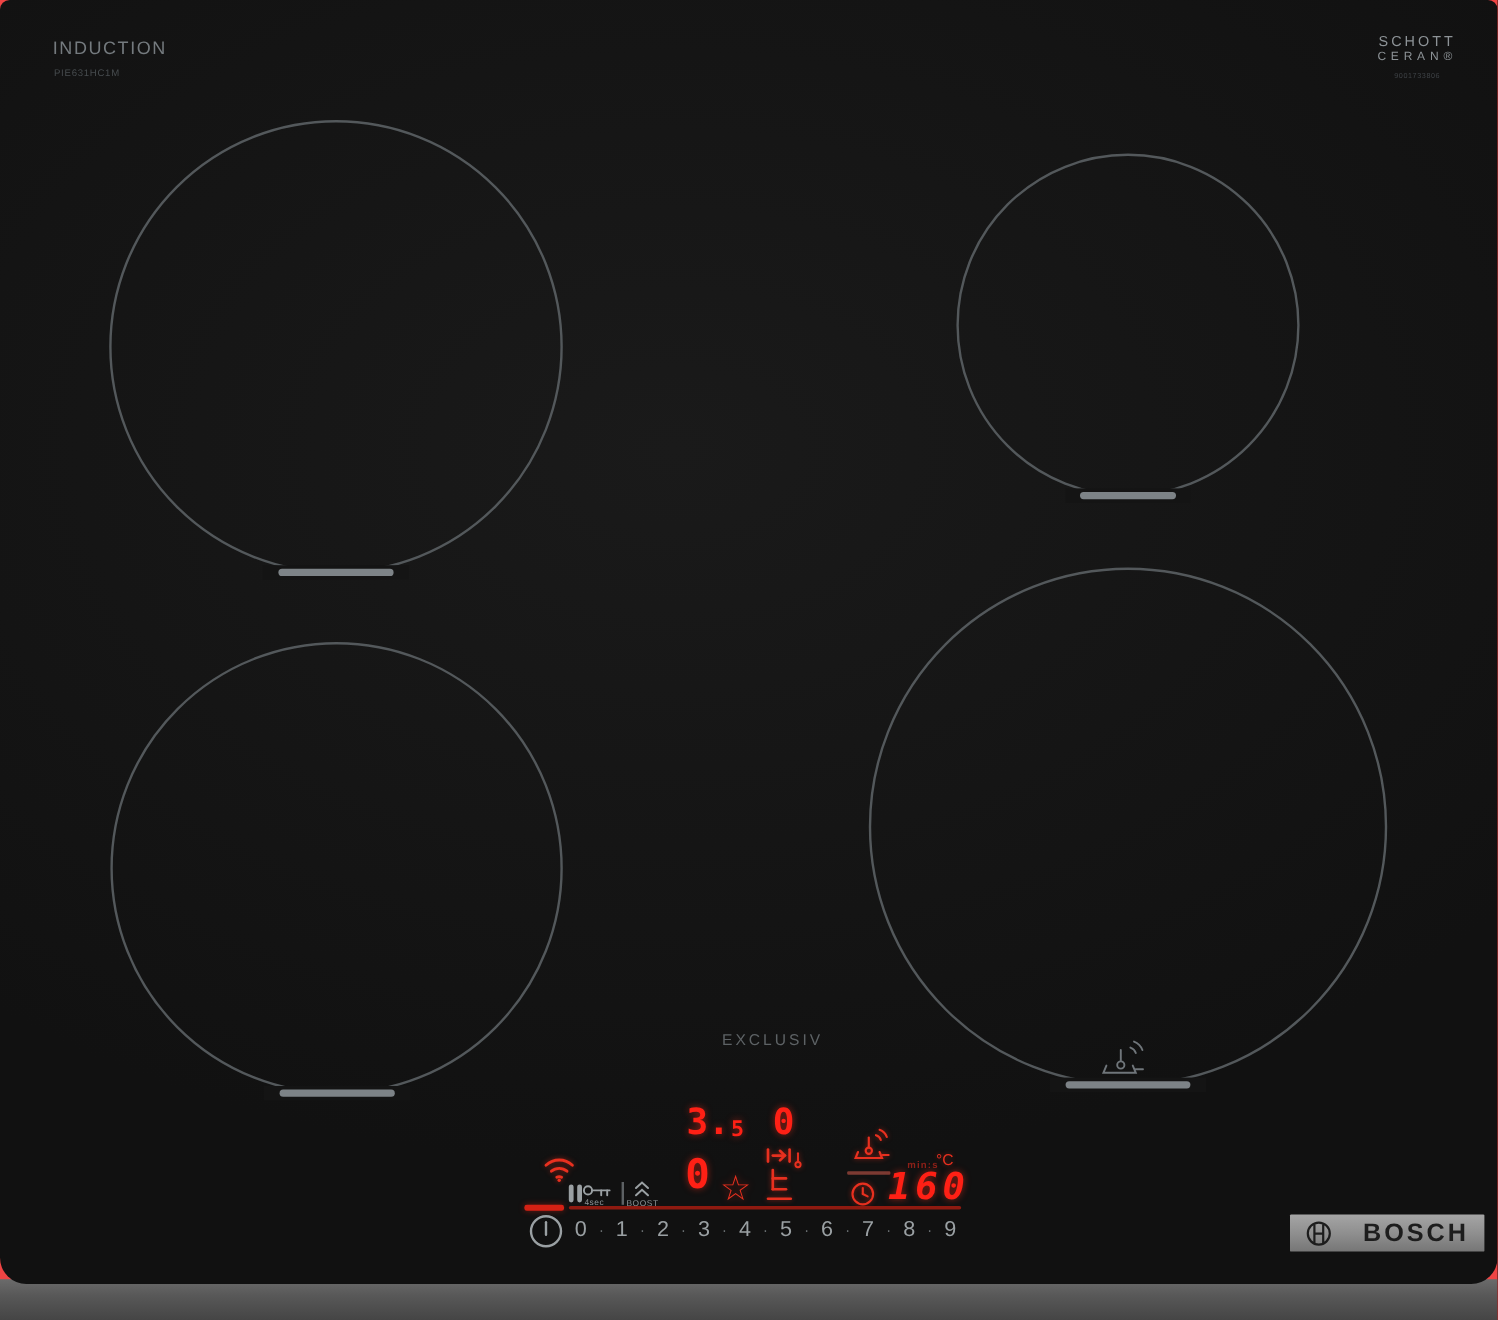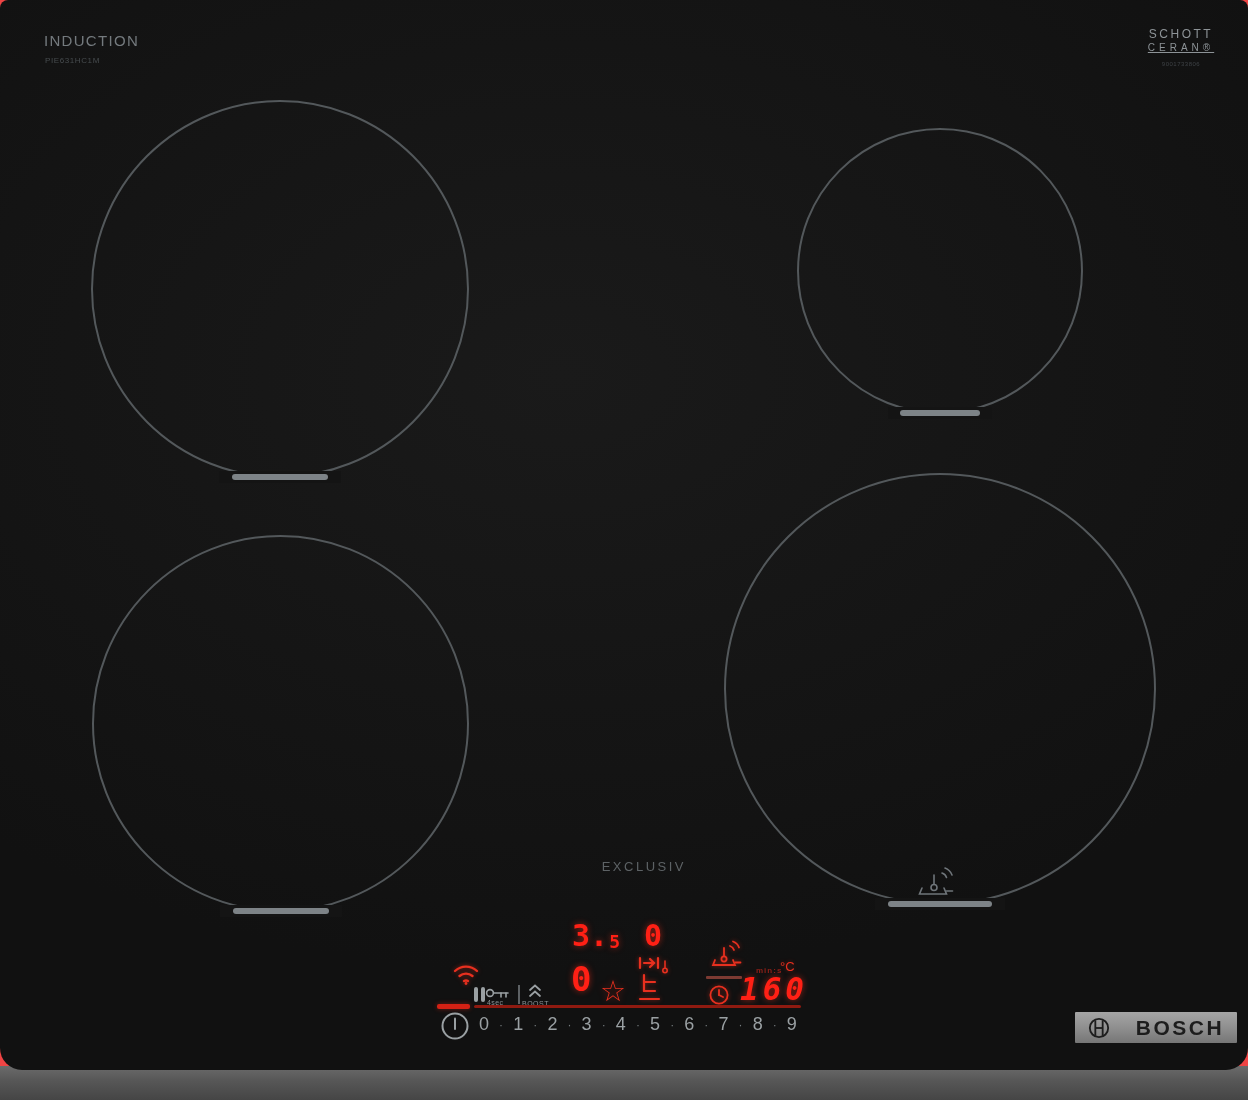"CERAN®" .schott .l2 { text-decoration: underline -> none }
